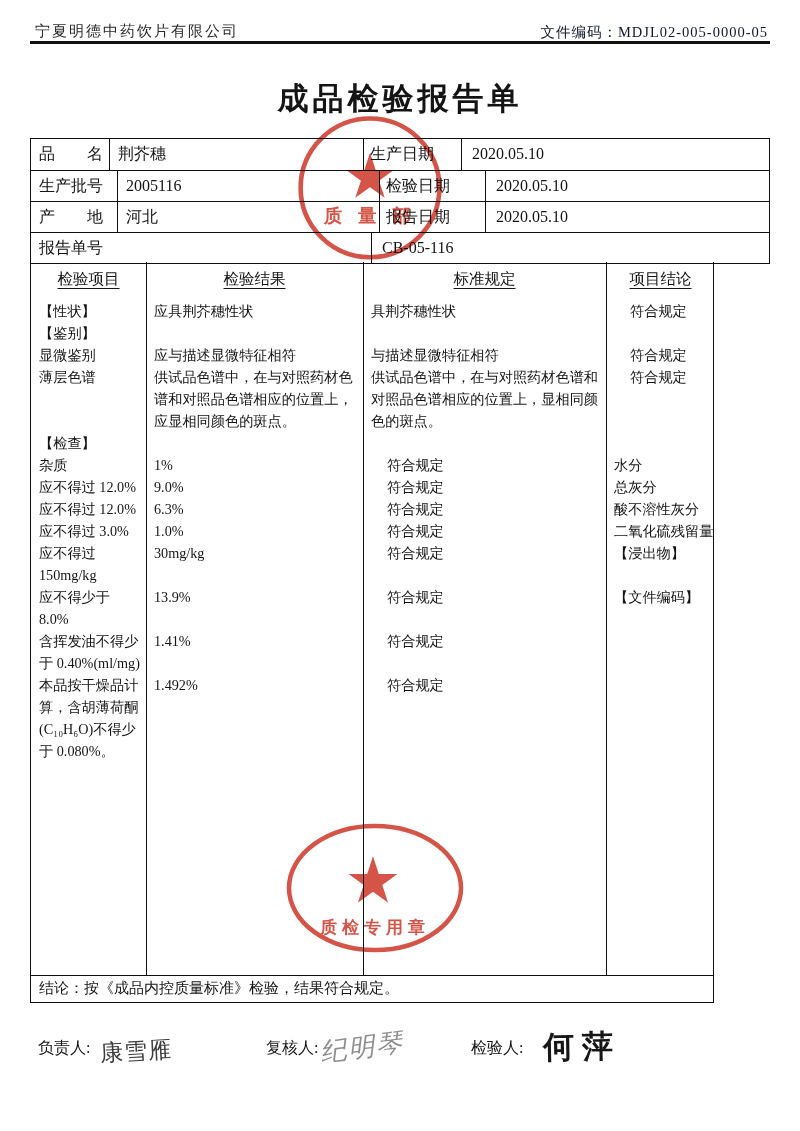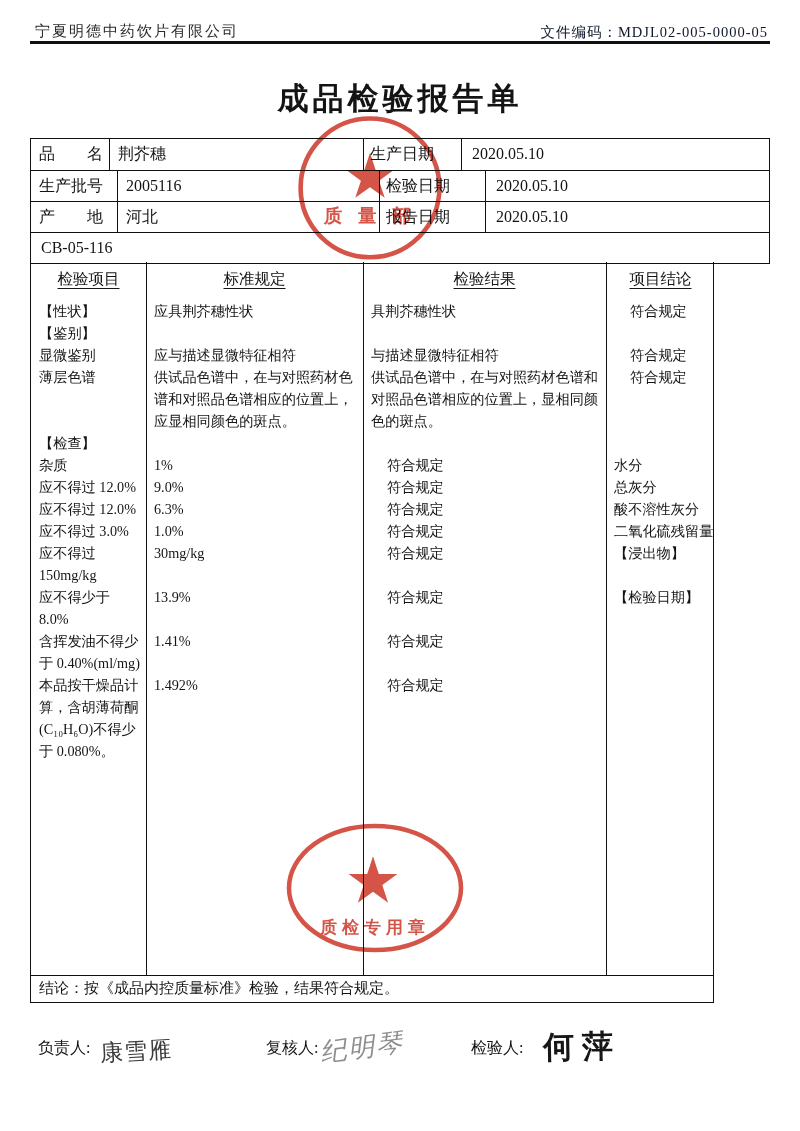"报告单号" div.ic { html: none -> <div>报告单号</div> }
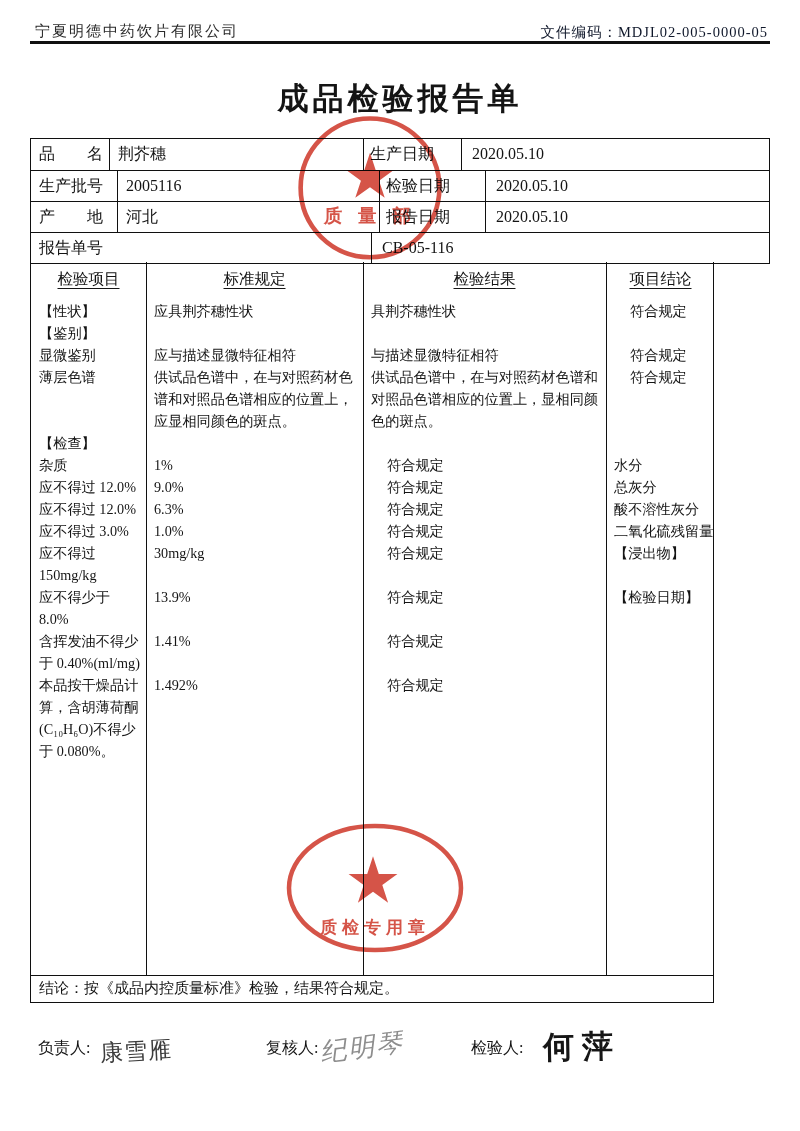"标准规定" span { order: before "检验结果" -> after "检验结果" }
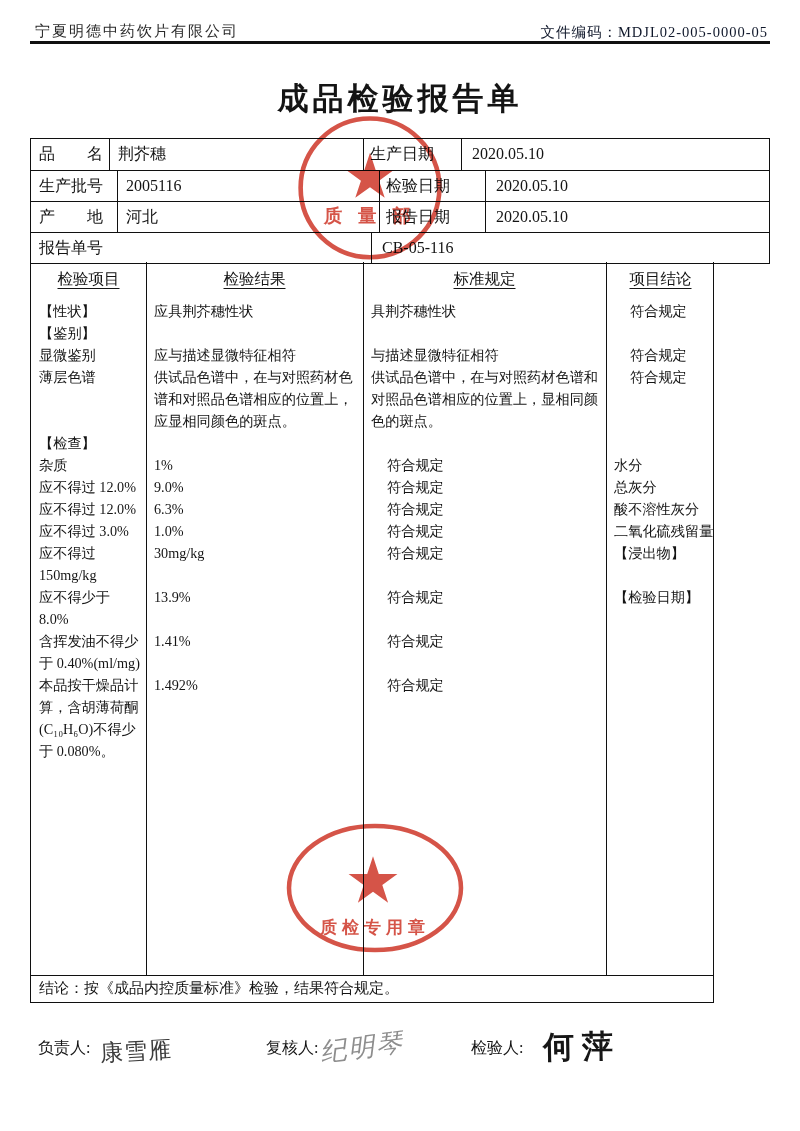"【检验日期】" div.ci { text: 检验日期 -> 文件编码 }
